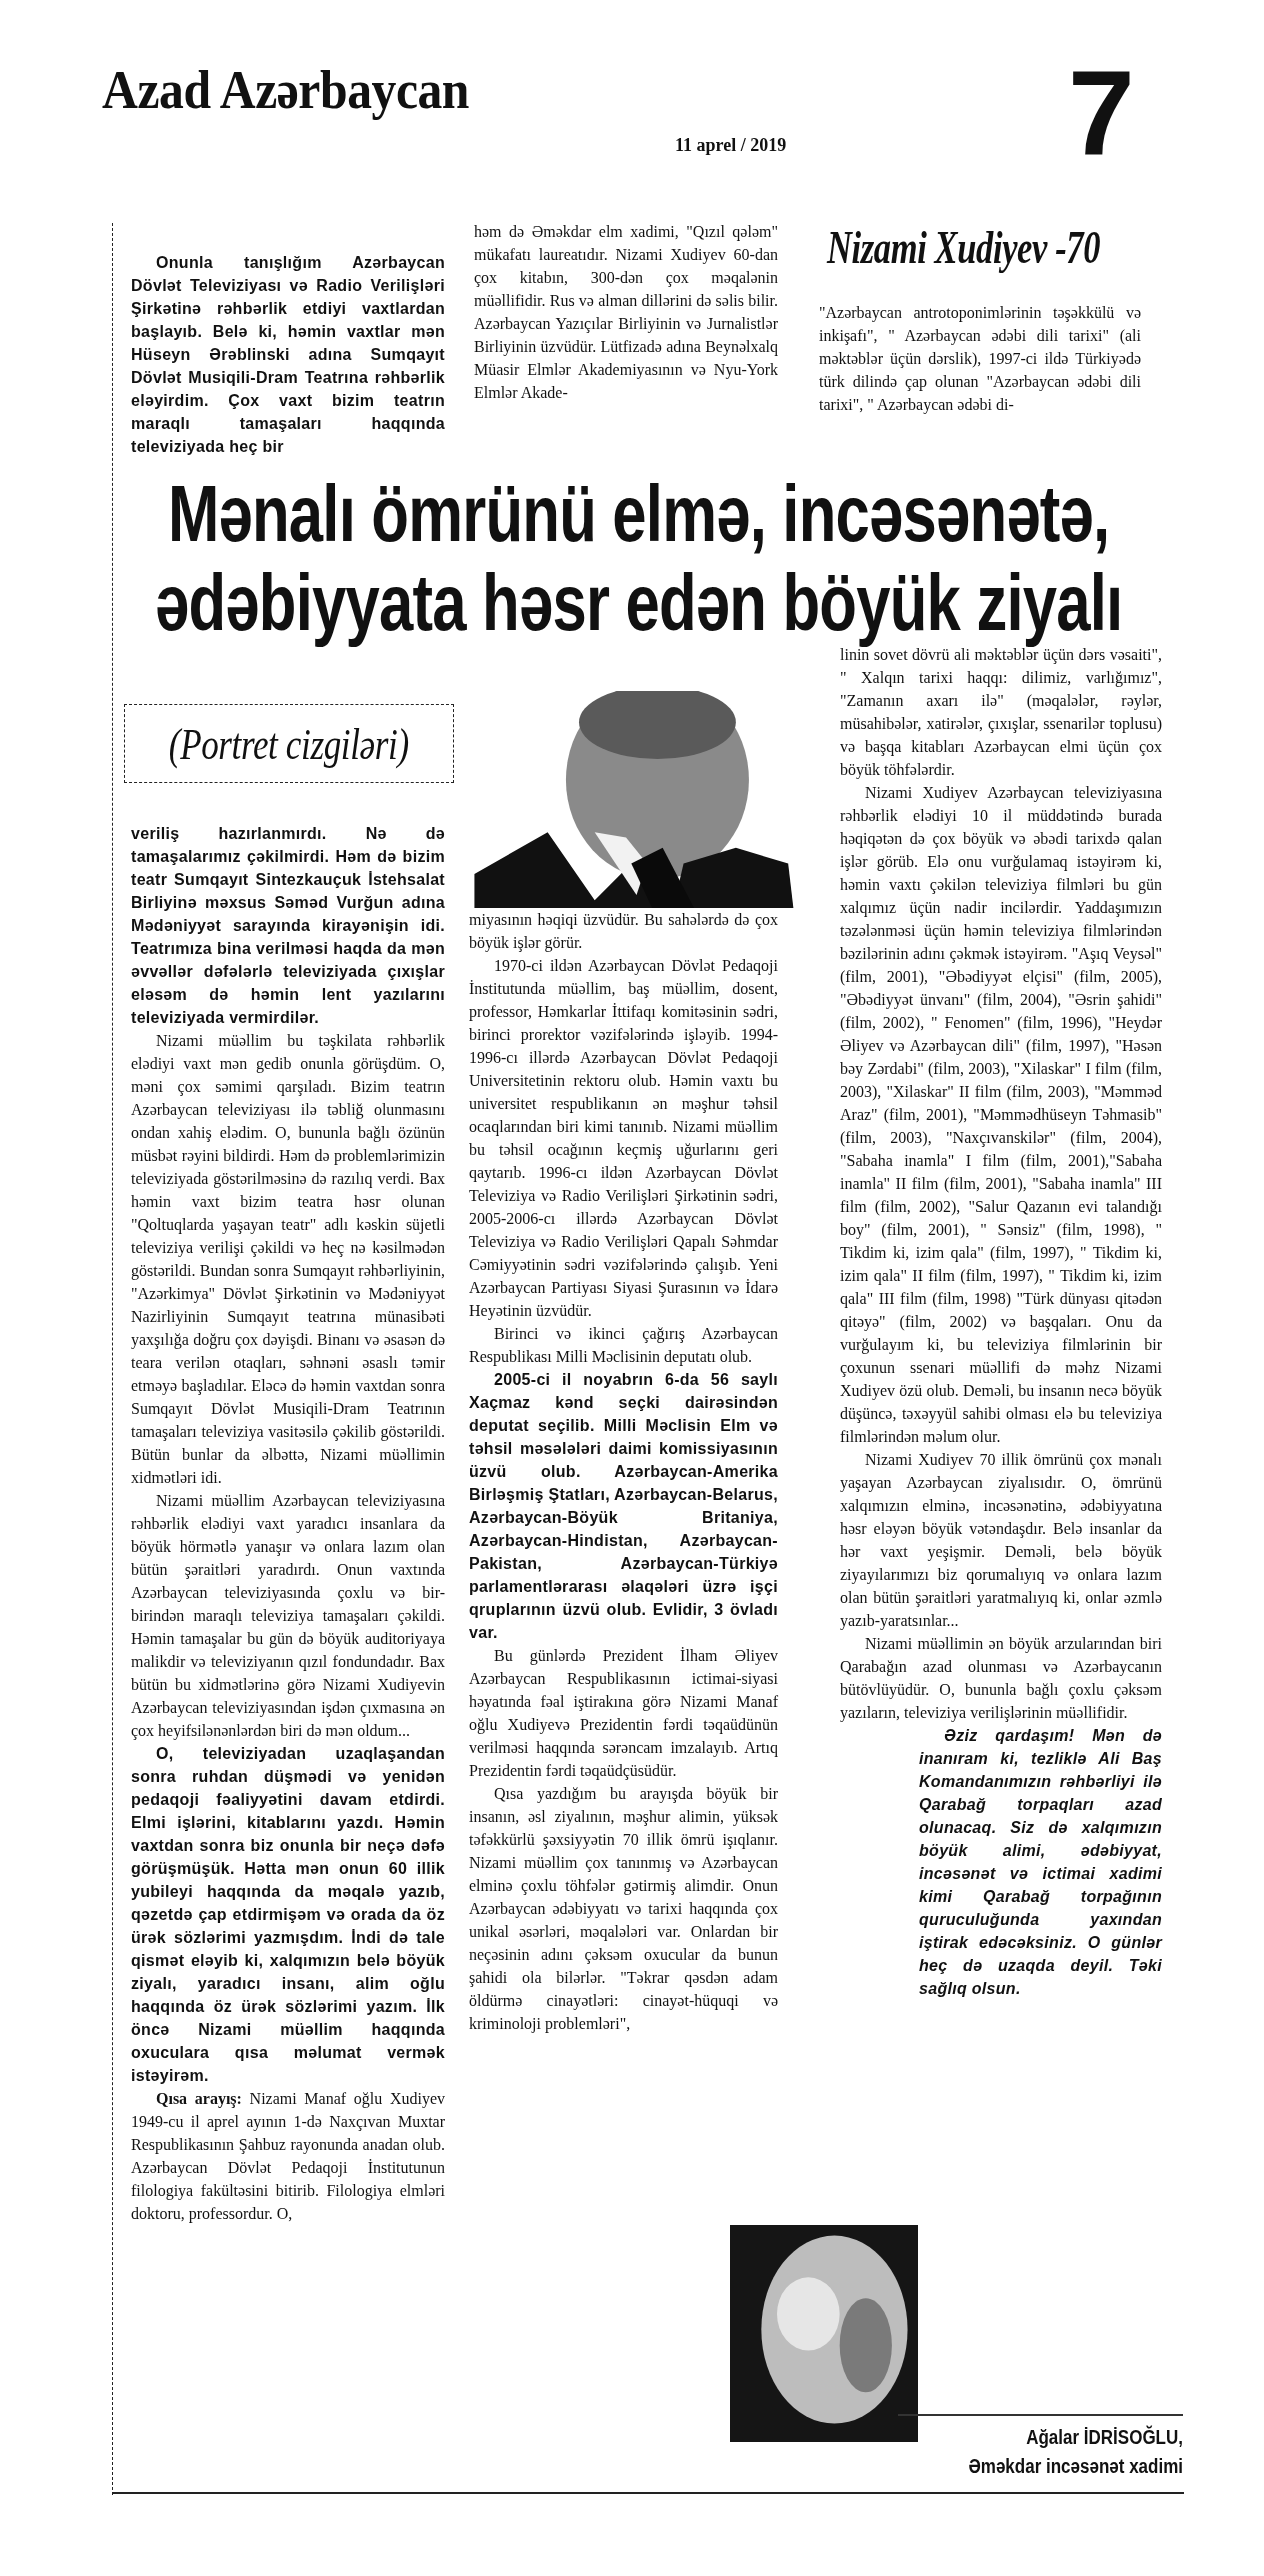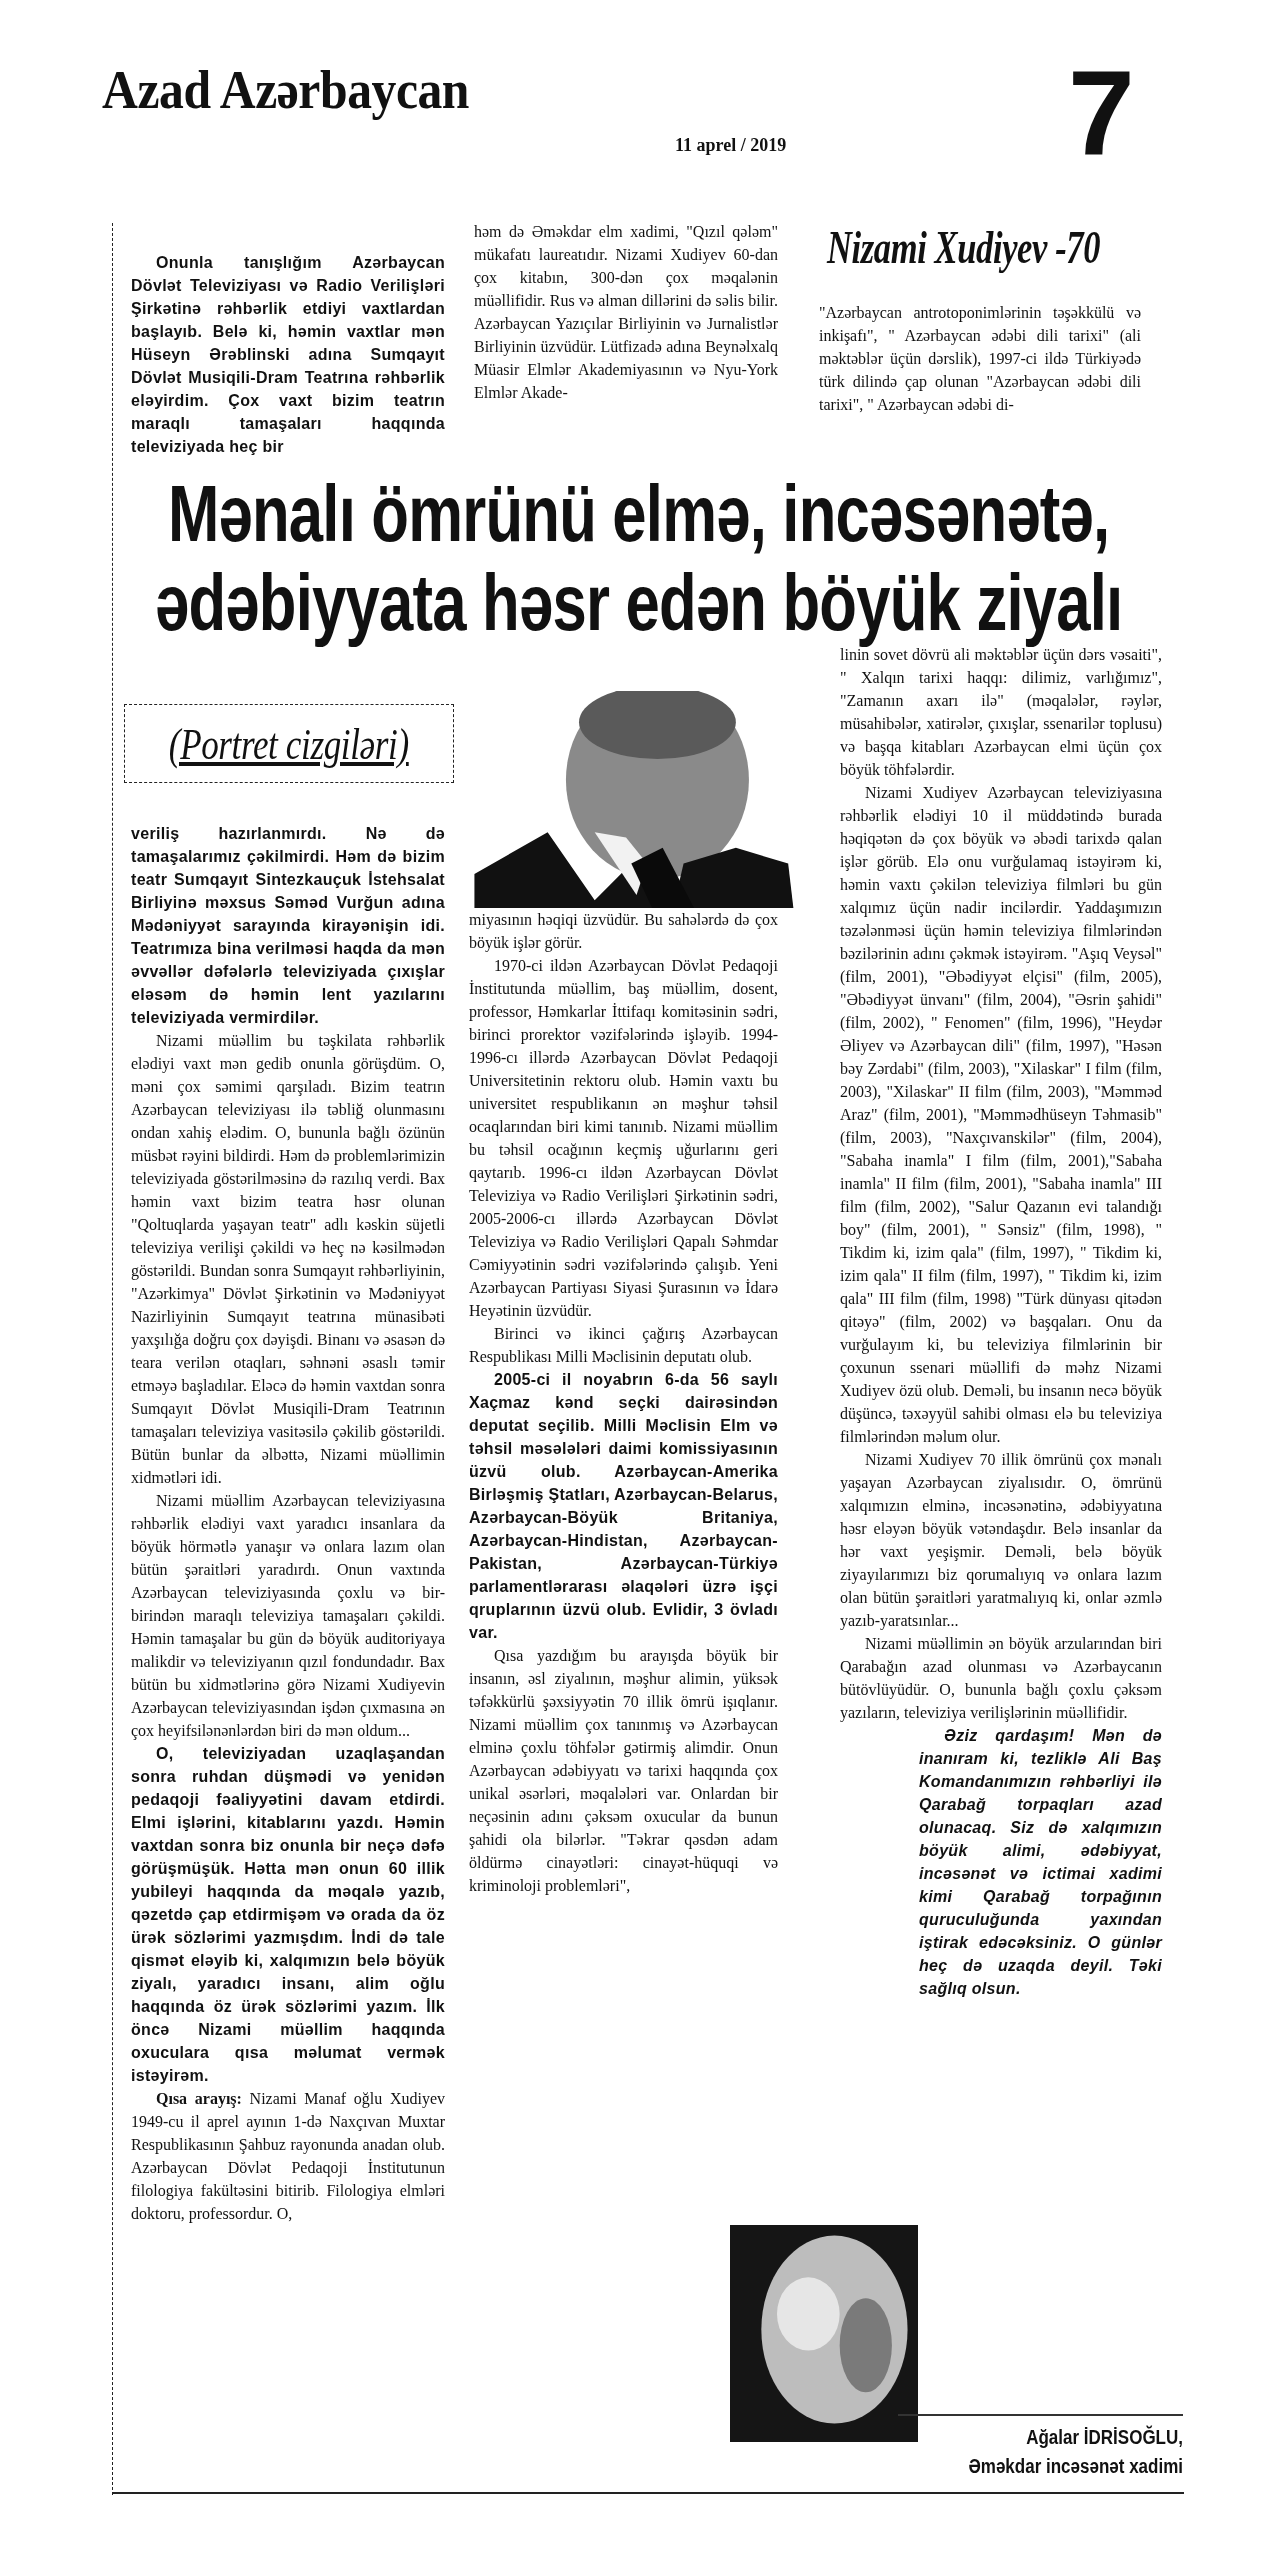"(Portret cizgiləri)" .portret-box { text-decoration: underline -> none }
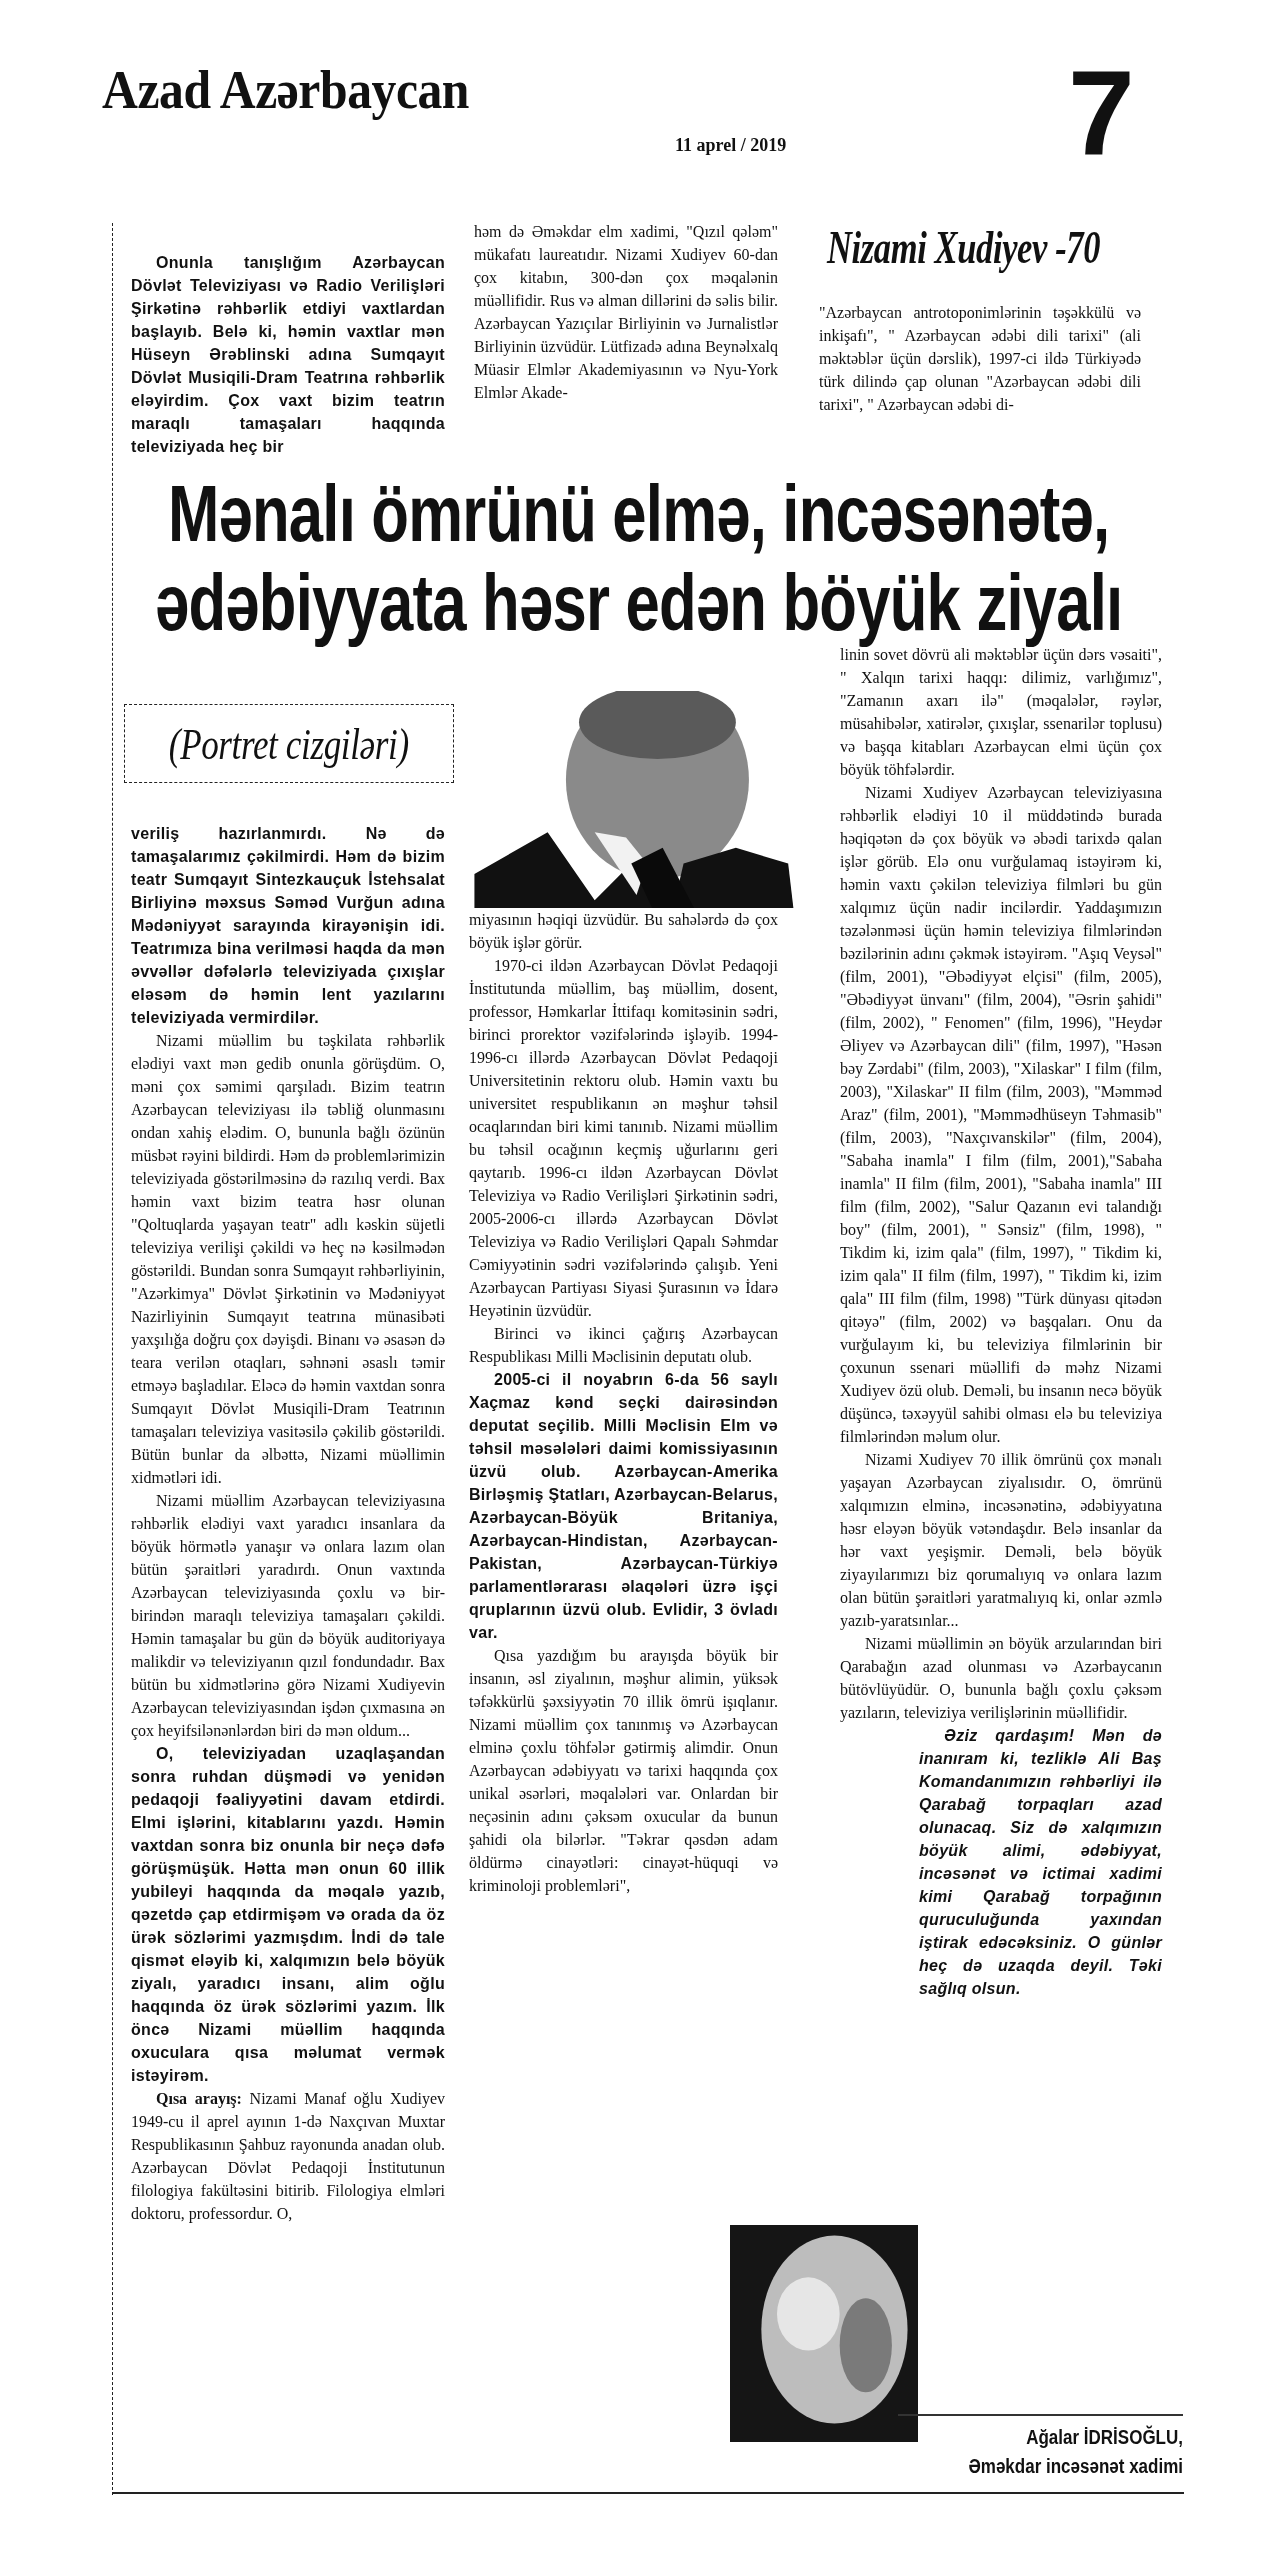"Bu günlərdə Prezident İlham Əliyev" p { html: none -> <p>Bu günlərdə Prezident İlham Əliyev Azərbaycan Respublikasının ictimai-siyasi həyatında fəal iştirakına görə Nizami Manaf oğlu Xudiyevə Prezidentin fərdi təqaüdünün verilməsi haqqında sərəncam imzalayıb. Artıq Prezidentin fərdi təqaüdçüsüdür.</p> }
